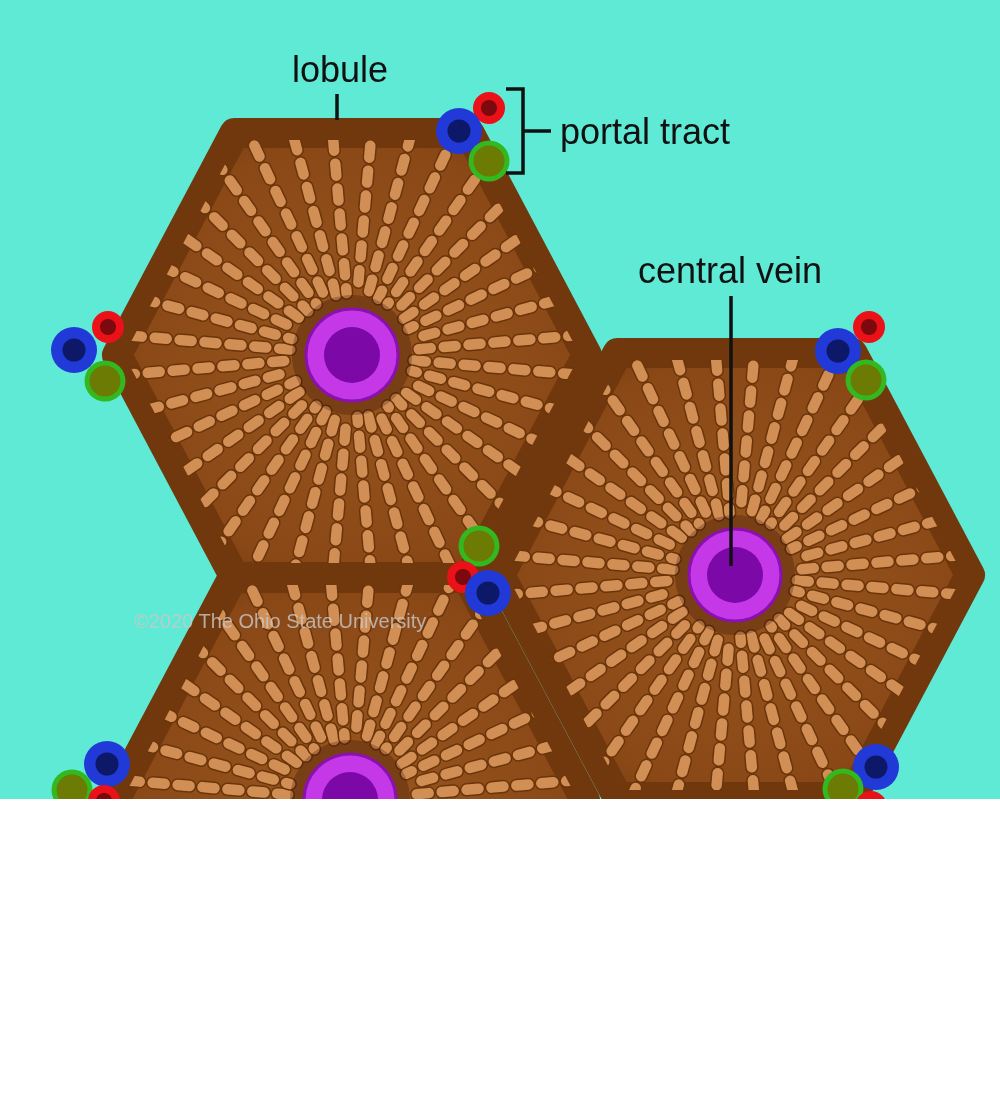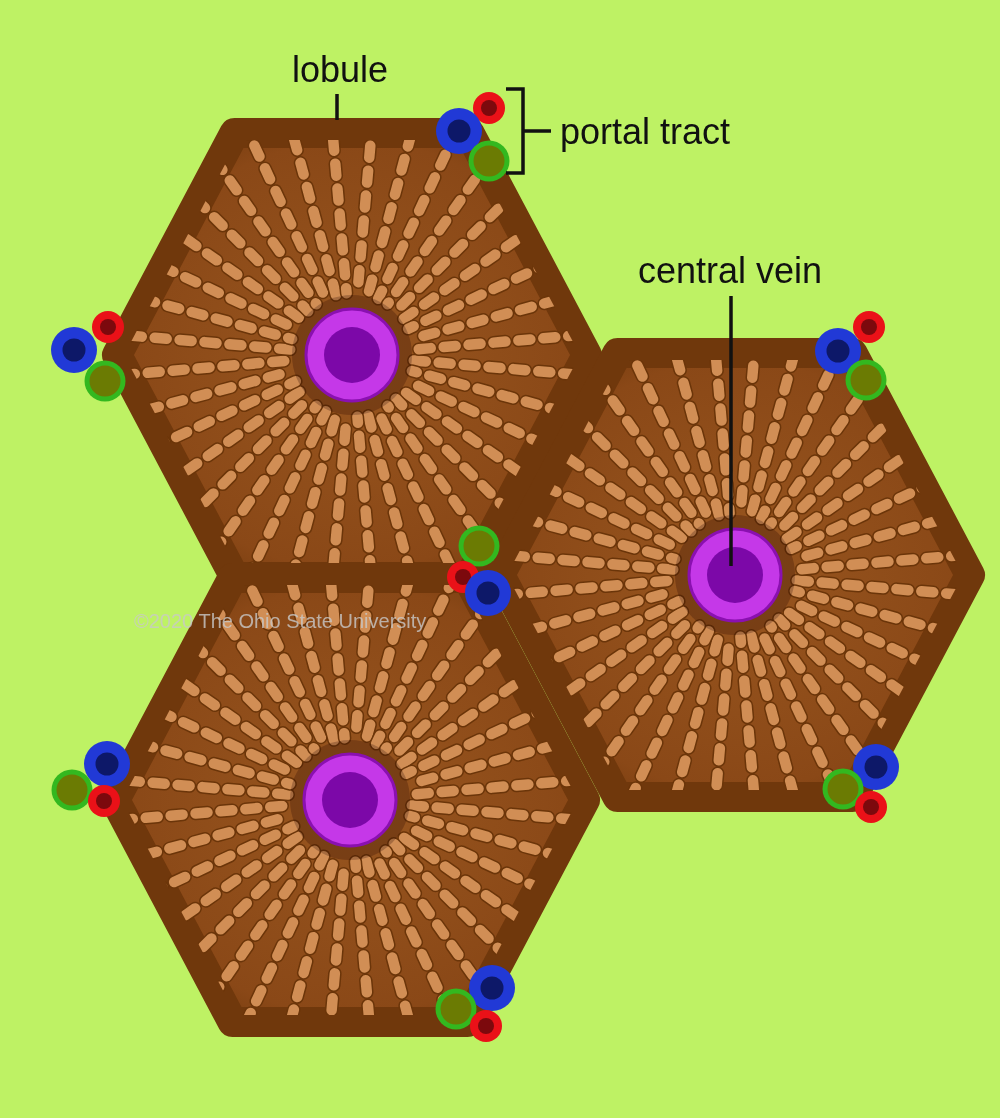"lobule" .canvas { background: #bef264 -> #5eead4; height: 1118px -> 799px }
